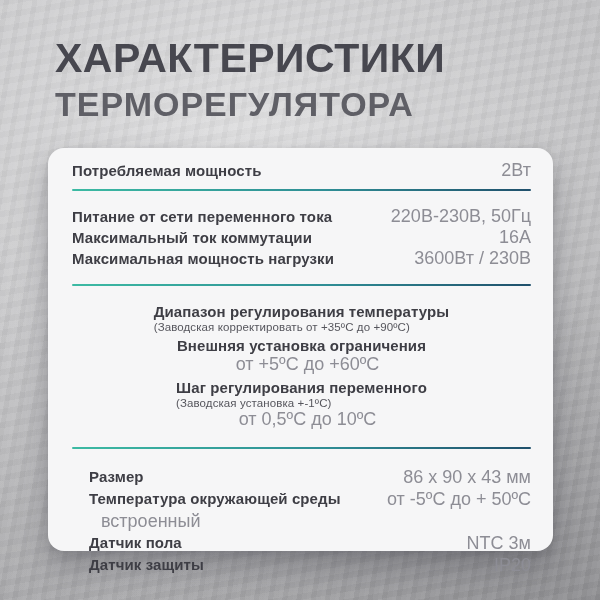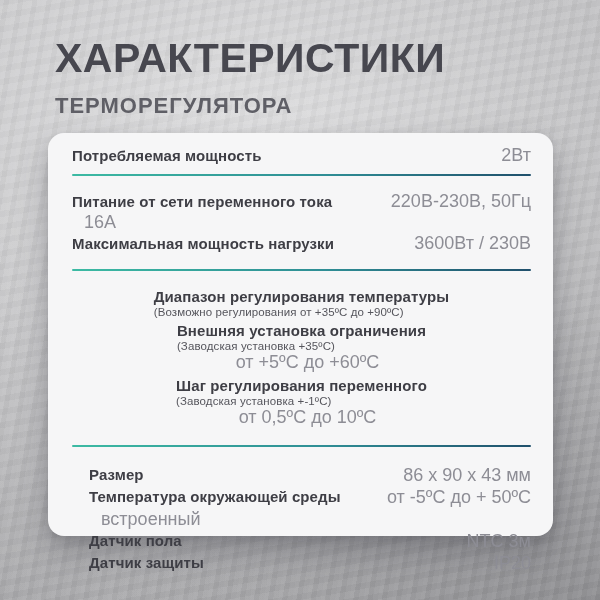"ТЕРМОРЕГУЛЯТОРА" .subtitle { font-size: 22px -> 34px; margin-top: 12px -> 4px }
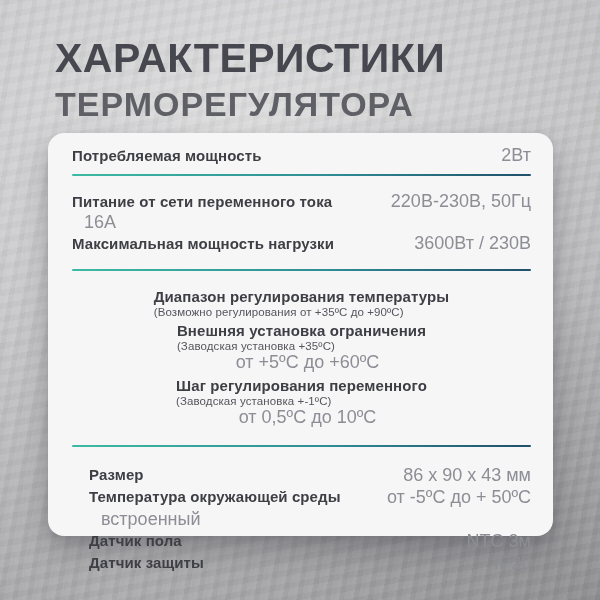"Потребляемая мощность" .card { top: 133px -> 148px }
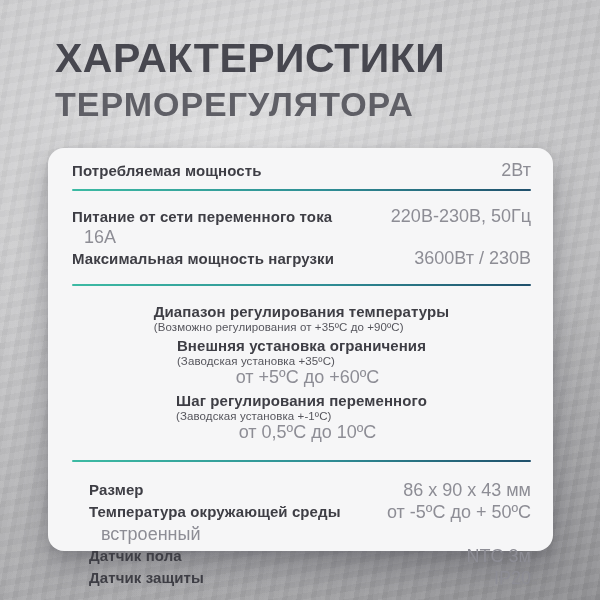"Максимальный ток коммутации" span.label { html: none -> <span>Максимальный ток коммутации</span> }
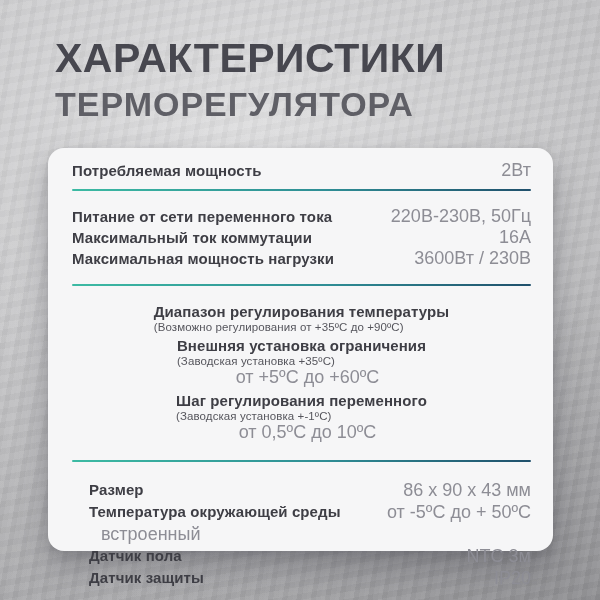"(Возможно регулирования от +35ºС до" span.note { text: Возможно регулирования -> Заводская корректировать }
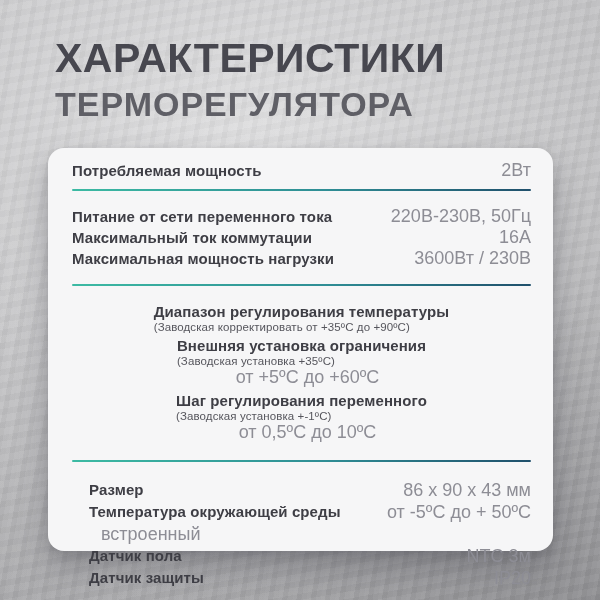"(Заводская установка +35ºС)" span.note { html: <span>(Заводская установка +35ºС)</span> -> none }
